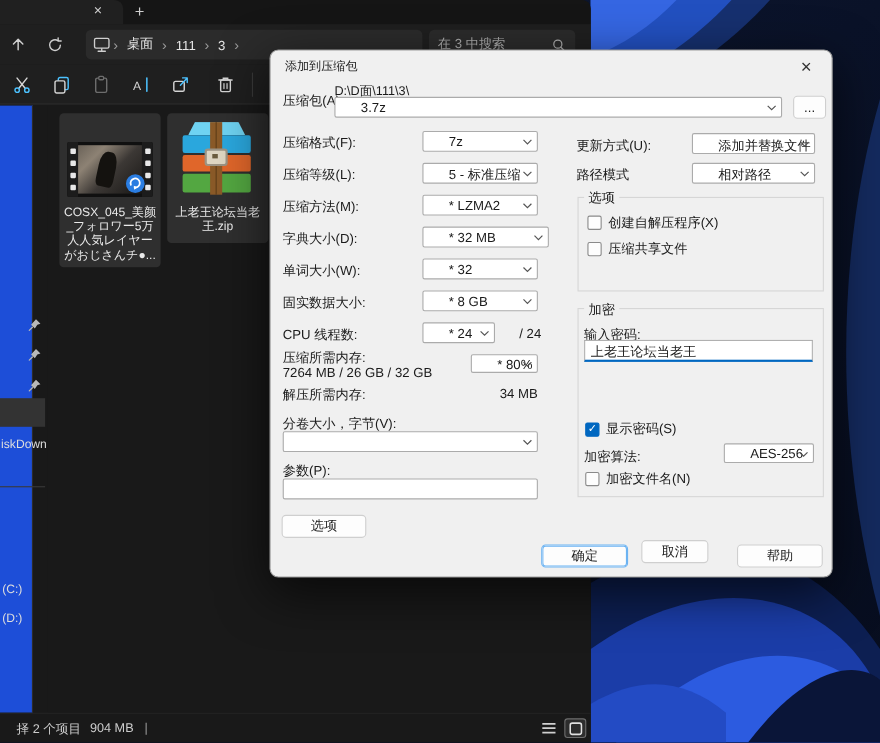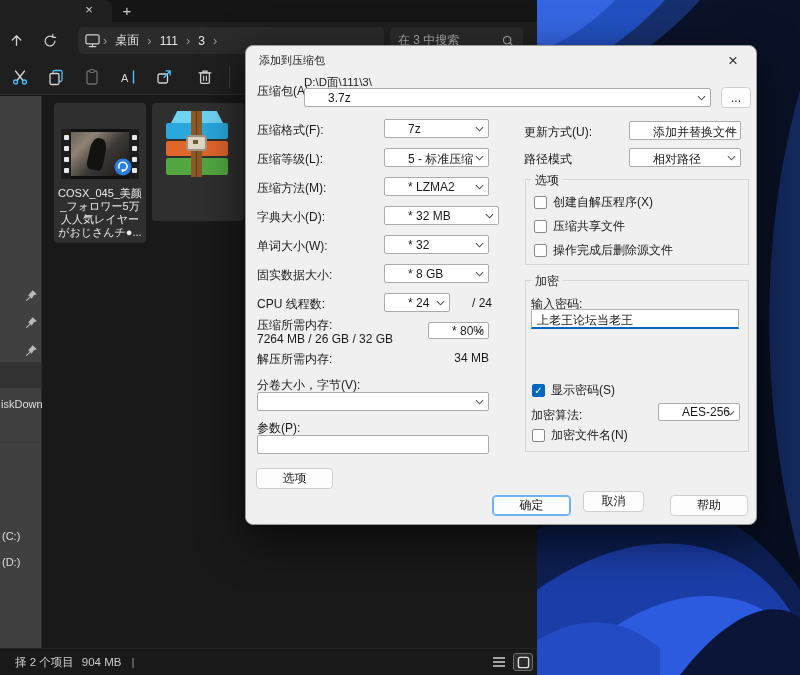"上老王论坛当老王.zip" div.filelabel { html: none -> <div>上老王论坛当老王.zip</div> }
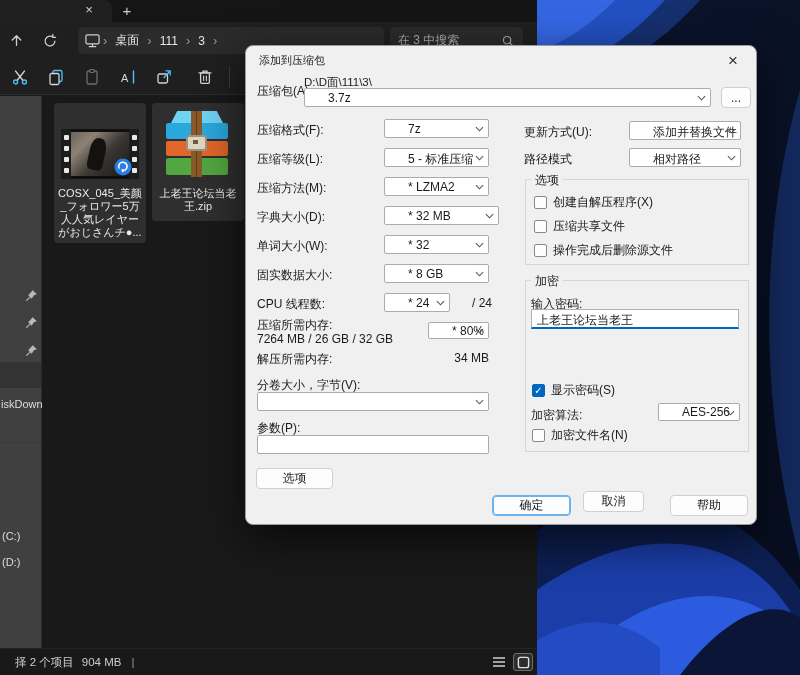"操作完成后删除源文件" div.cbrow { html: <div> <span></span> <span>操作完成后删除源文件</span> </div> -> none }
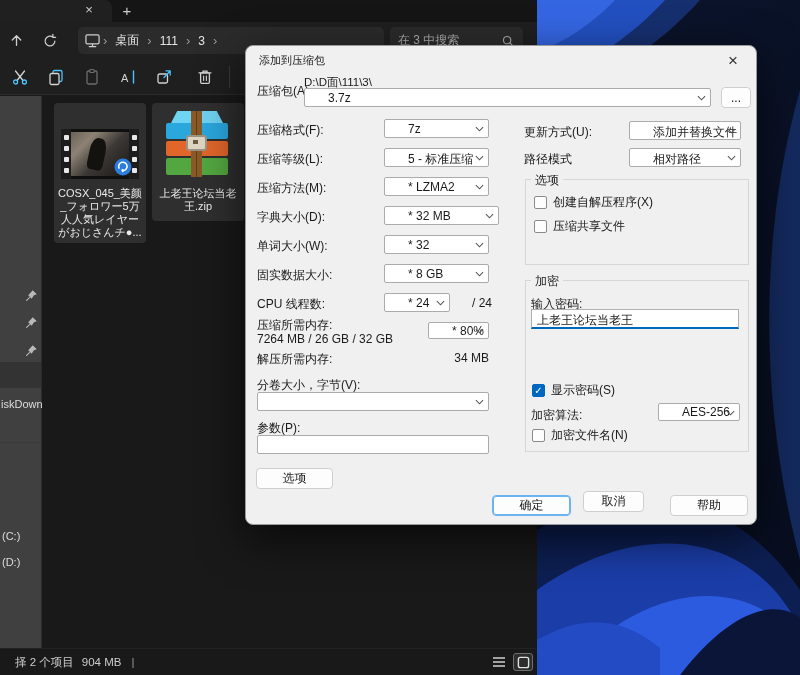"iskDown" #sidebar { background: #404040 -> #1d4ed8; width: 42px -> 30px }
